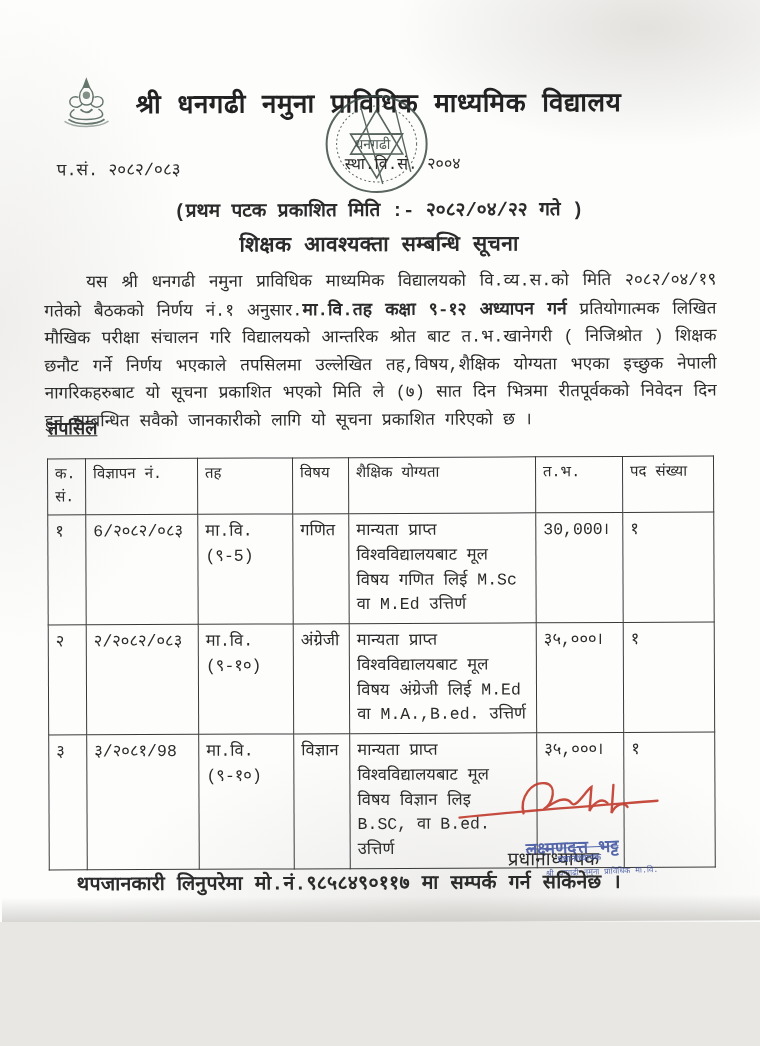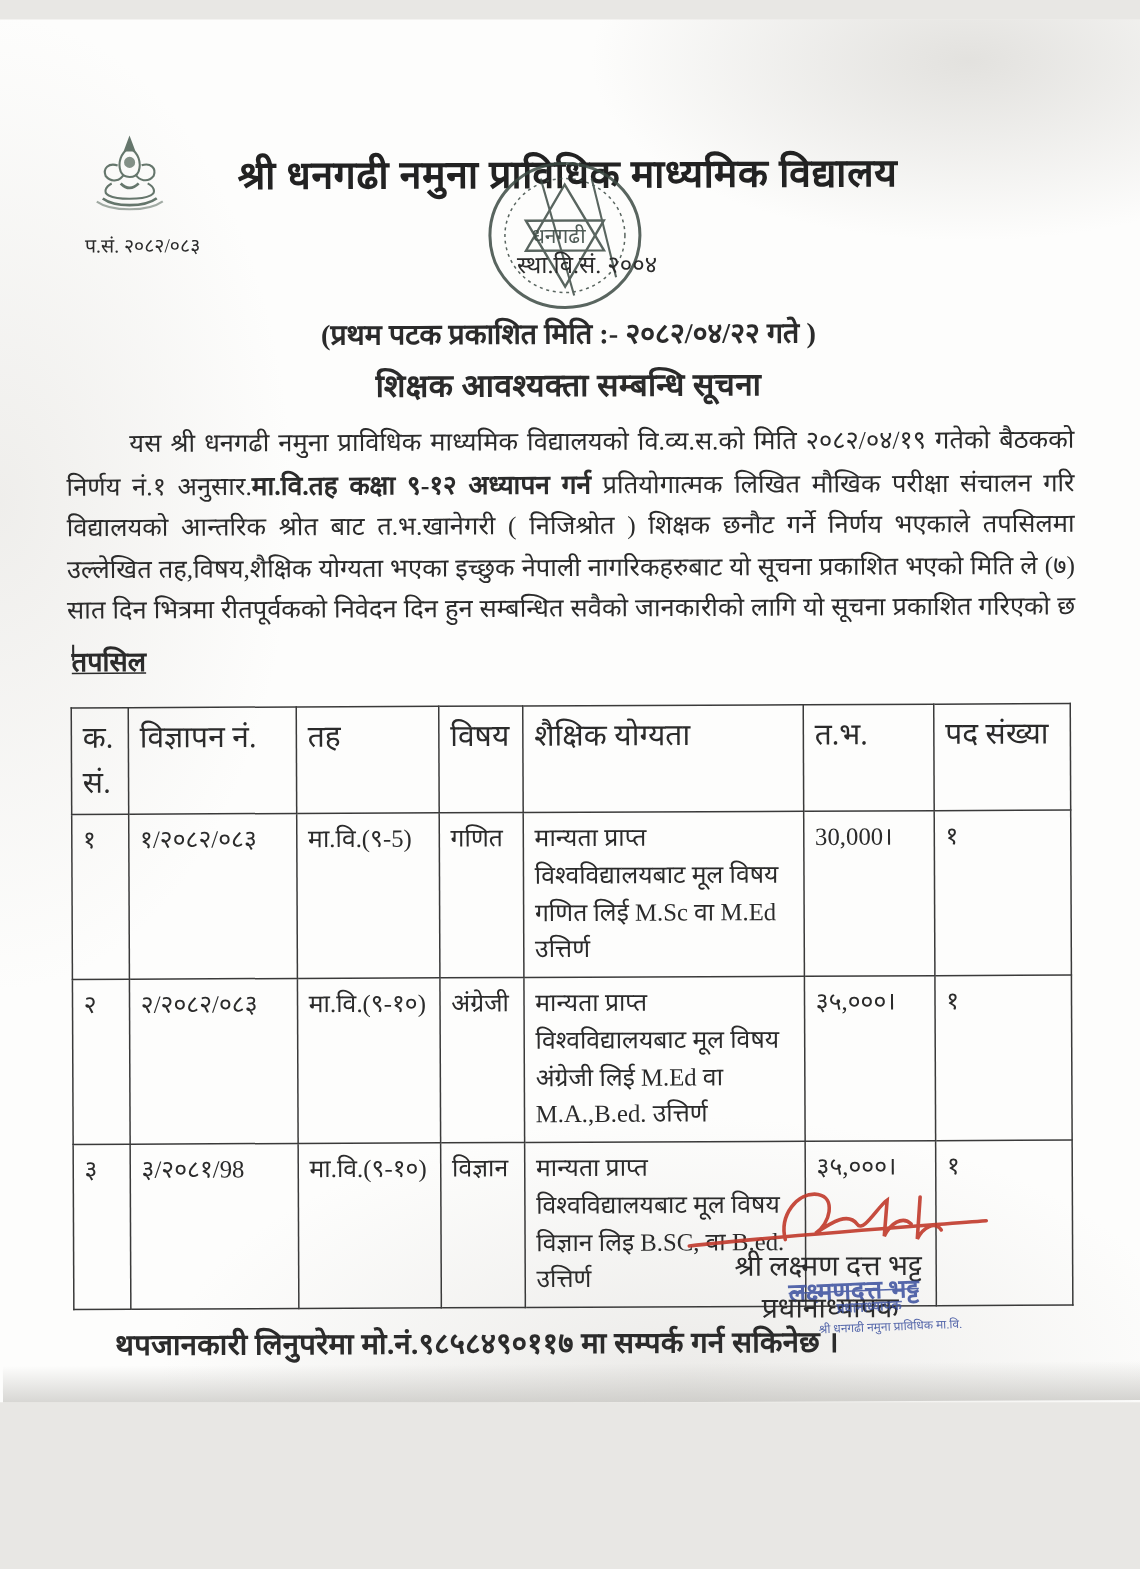"श्री धनगढी नमुना प्राविधिक माध्यमिक" #page { font-family: Liberation Serif, serif -> Liberation Mono, monospace; margin-top: 13px -> none }
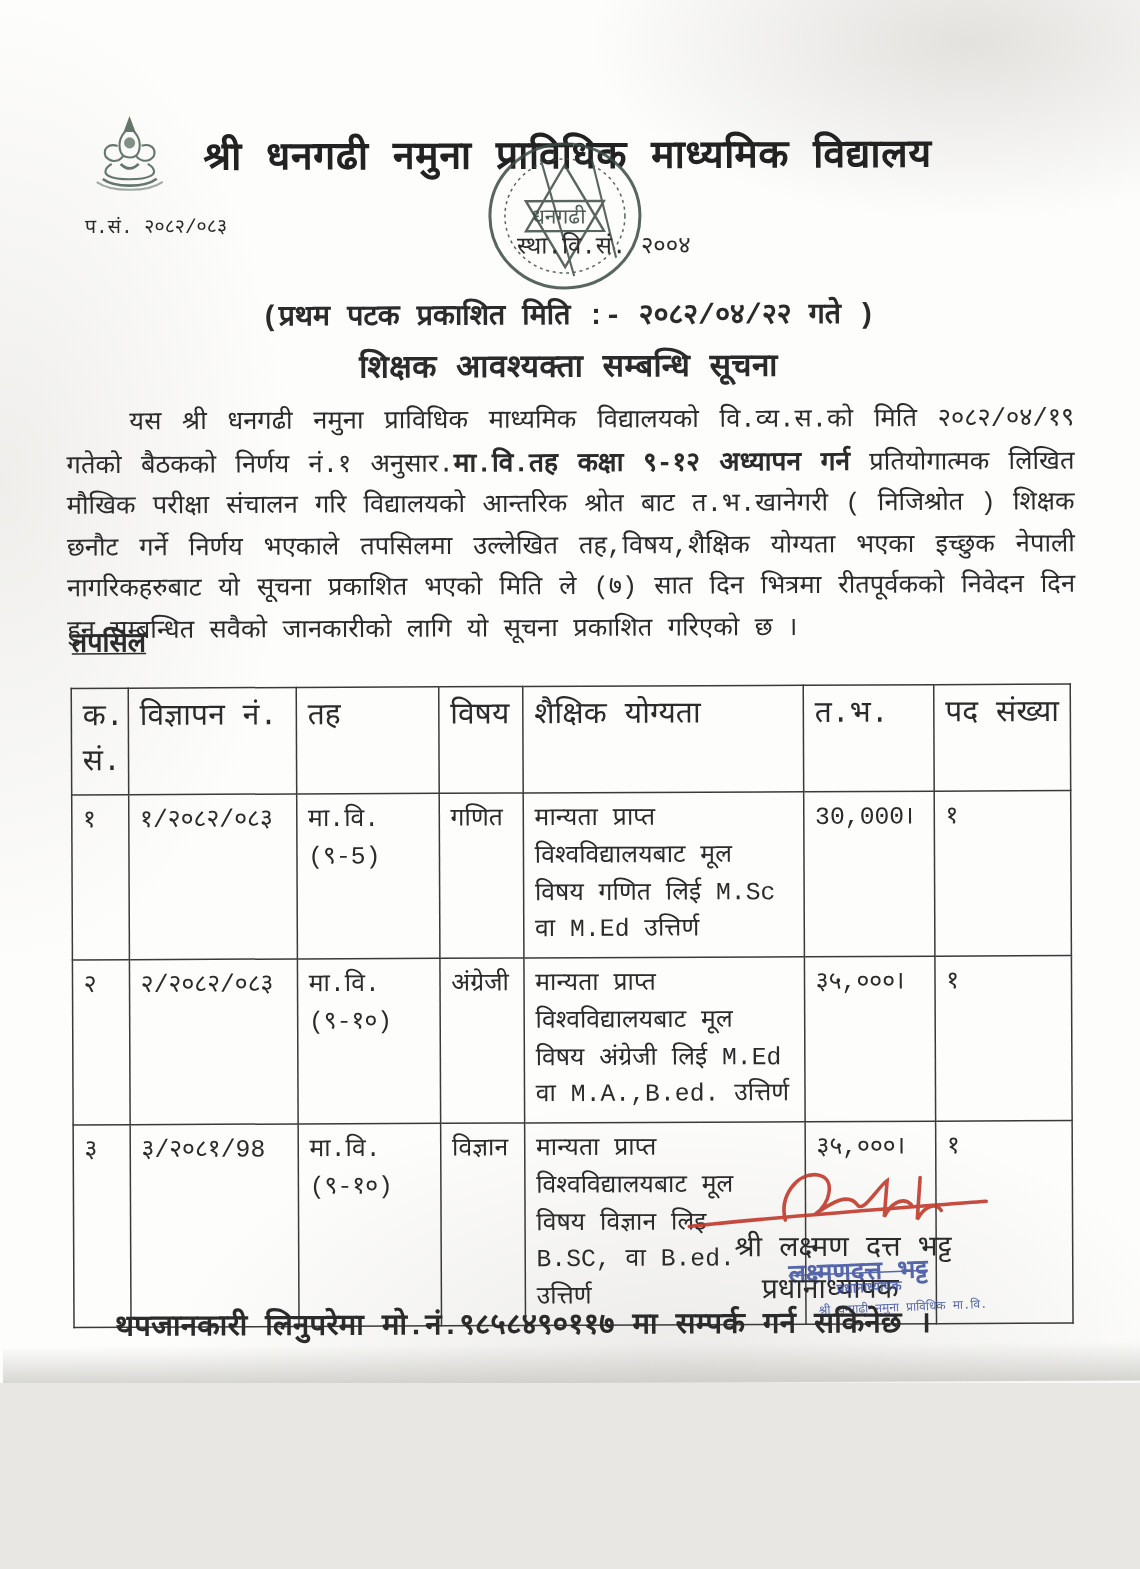"प.सं. २०८२/०८३" .letter-no { font-size: 13px -> 17px; top: 140px -> 156px }
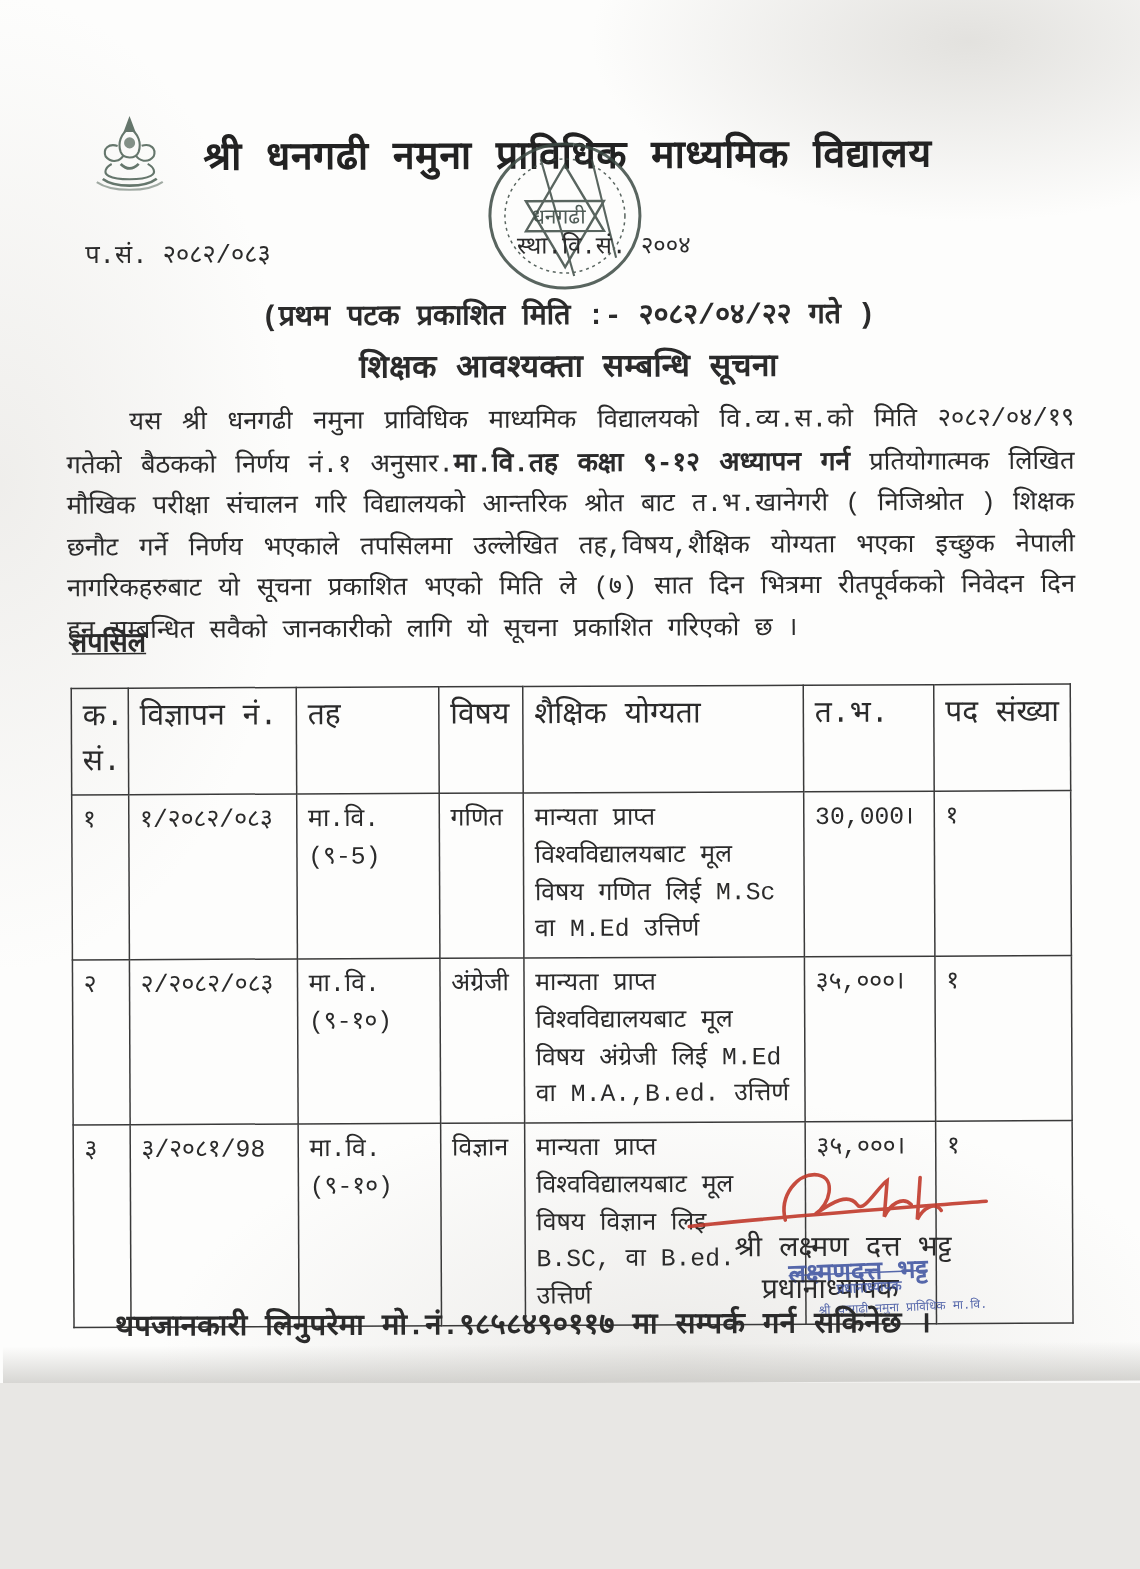"क. सं." table.notice th { font-size: 20px -> 15px }
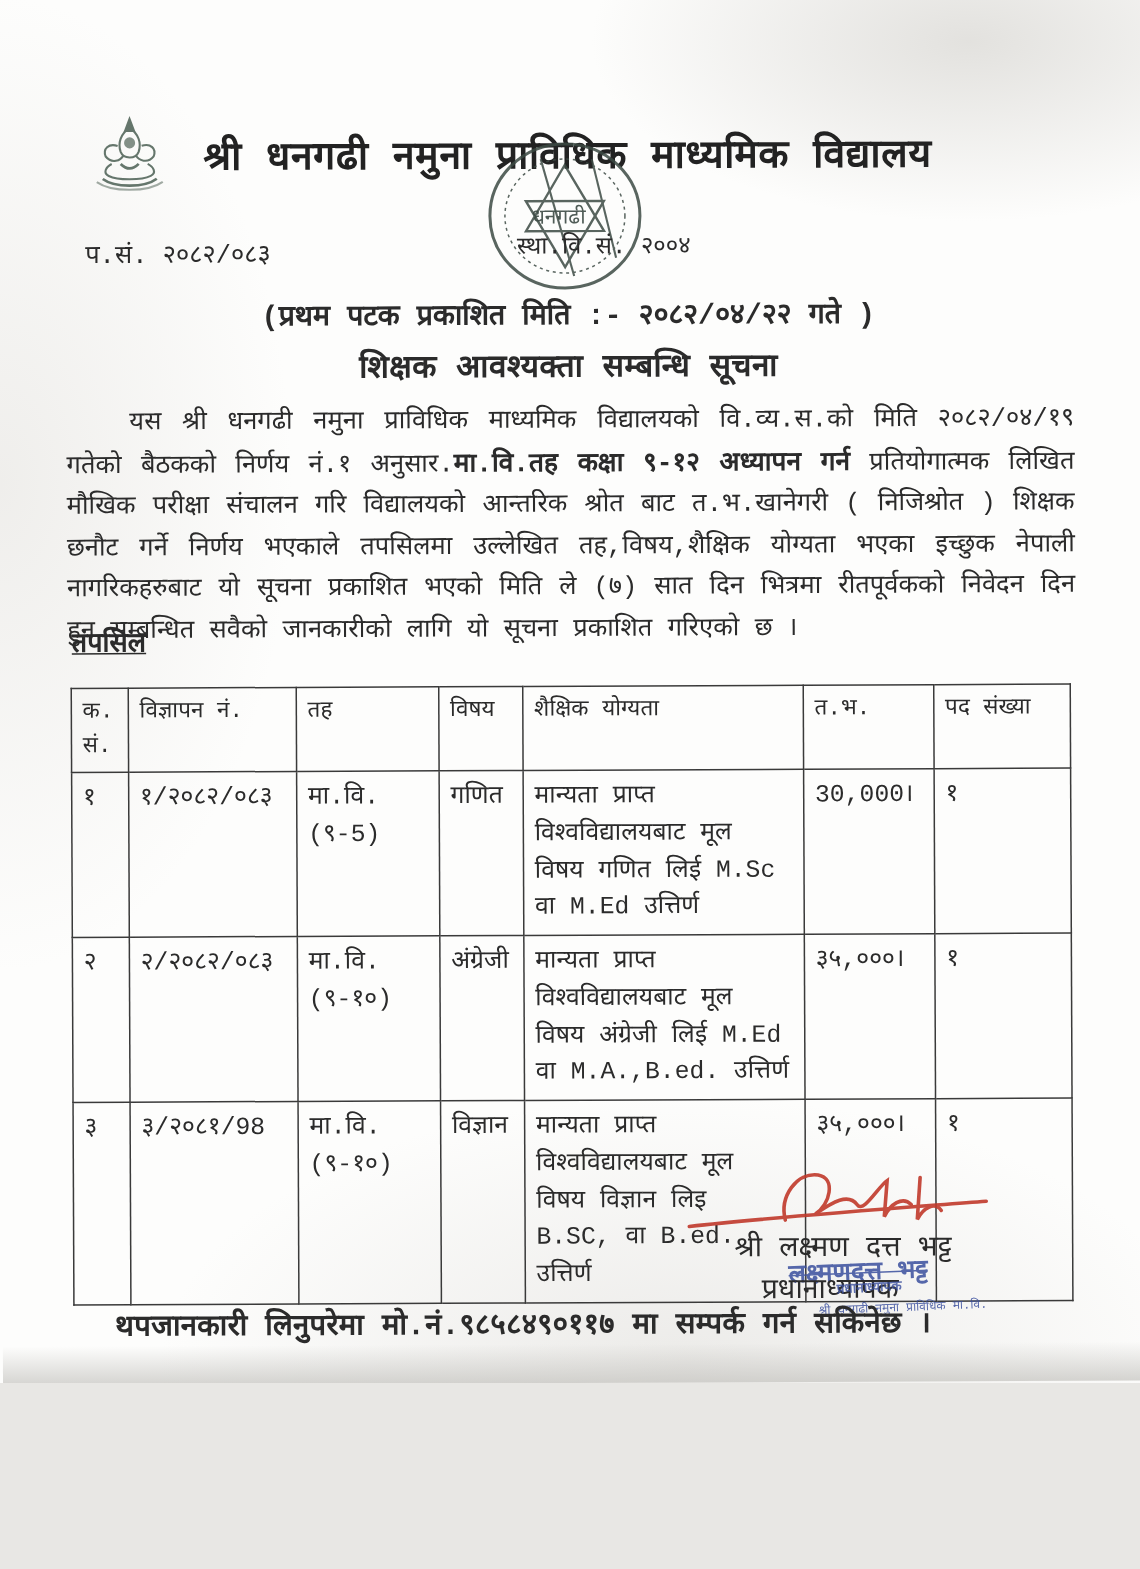"१/२०८२/०८३" td { text: १/२०८२/०८३ -> 6/२०८२/०८३ }
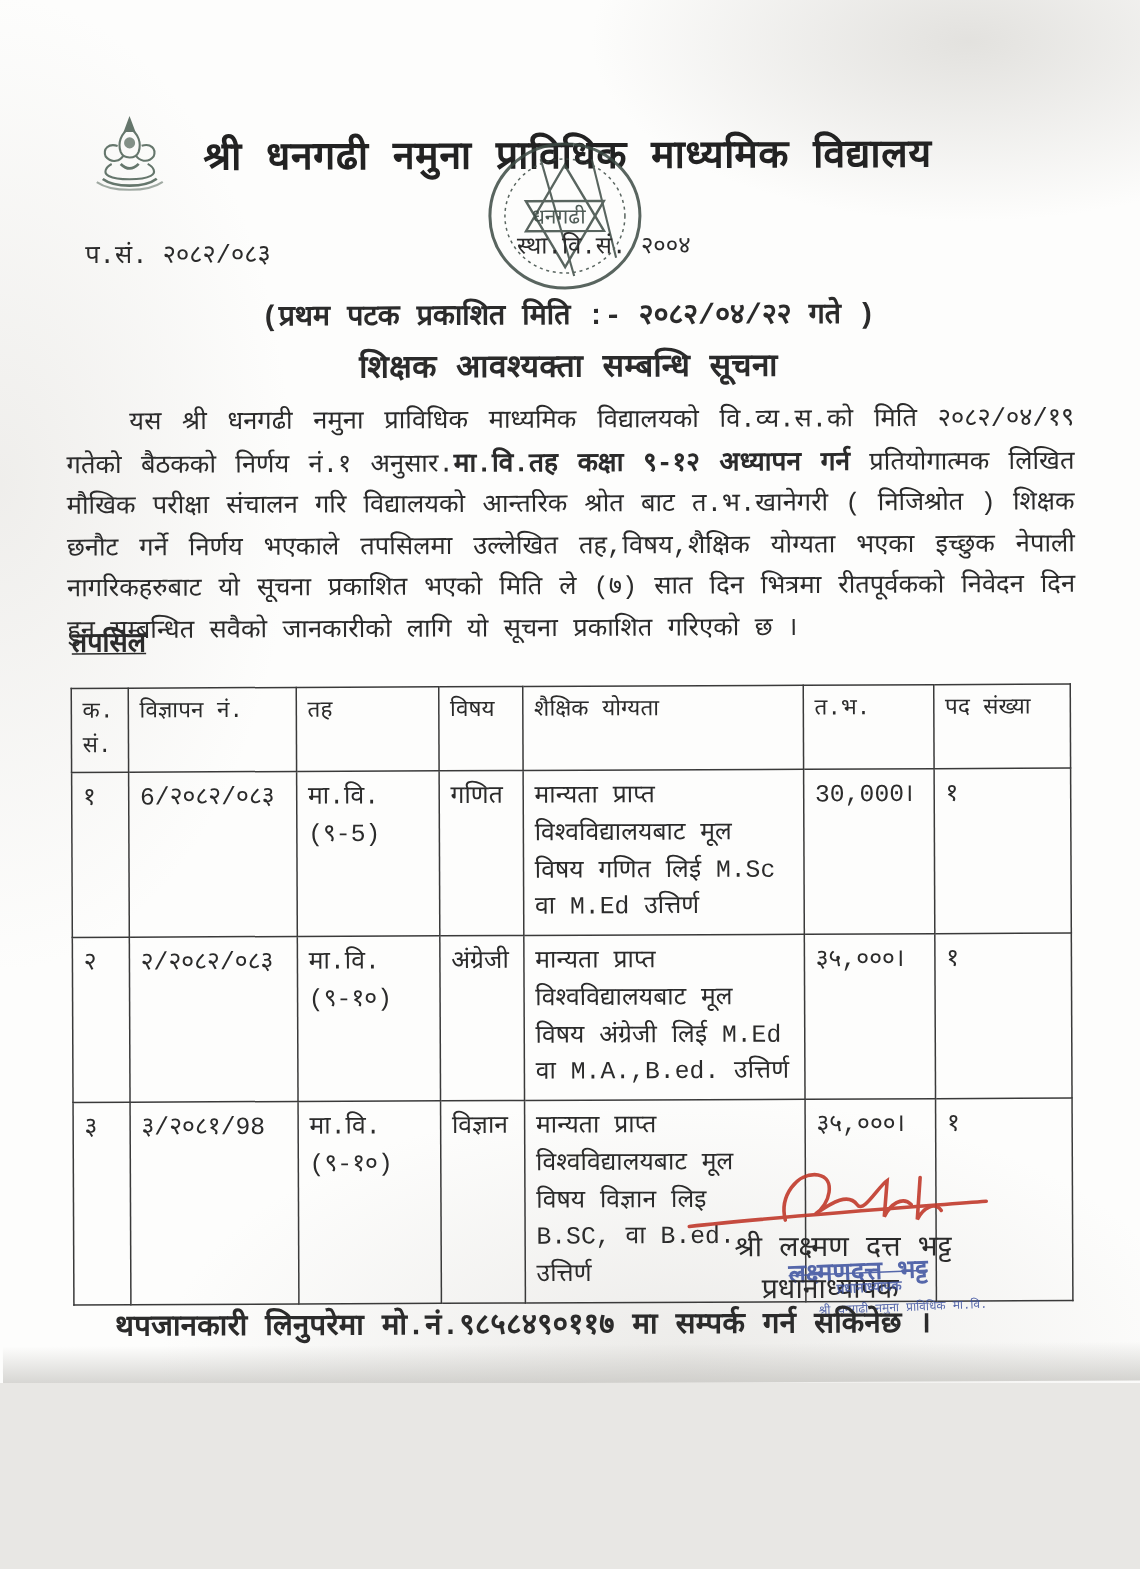"श्री लक्ष्मण दत्त भट्ट" div.abs { html: <div>श्री लक्ष्मण दत्त भट्ट</div> -> none }
